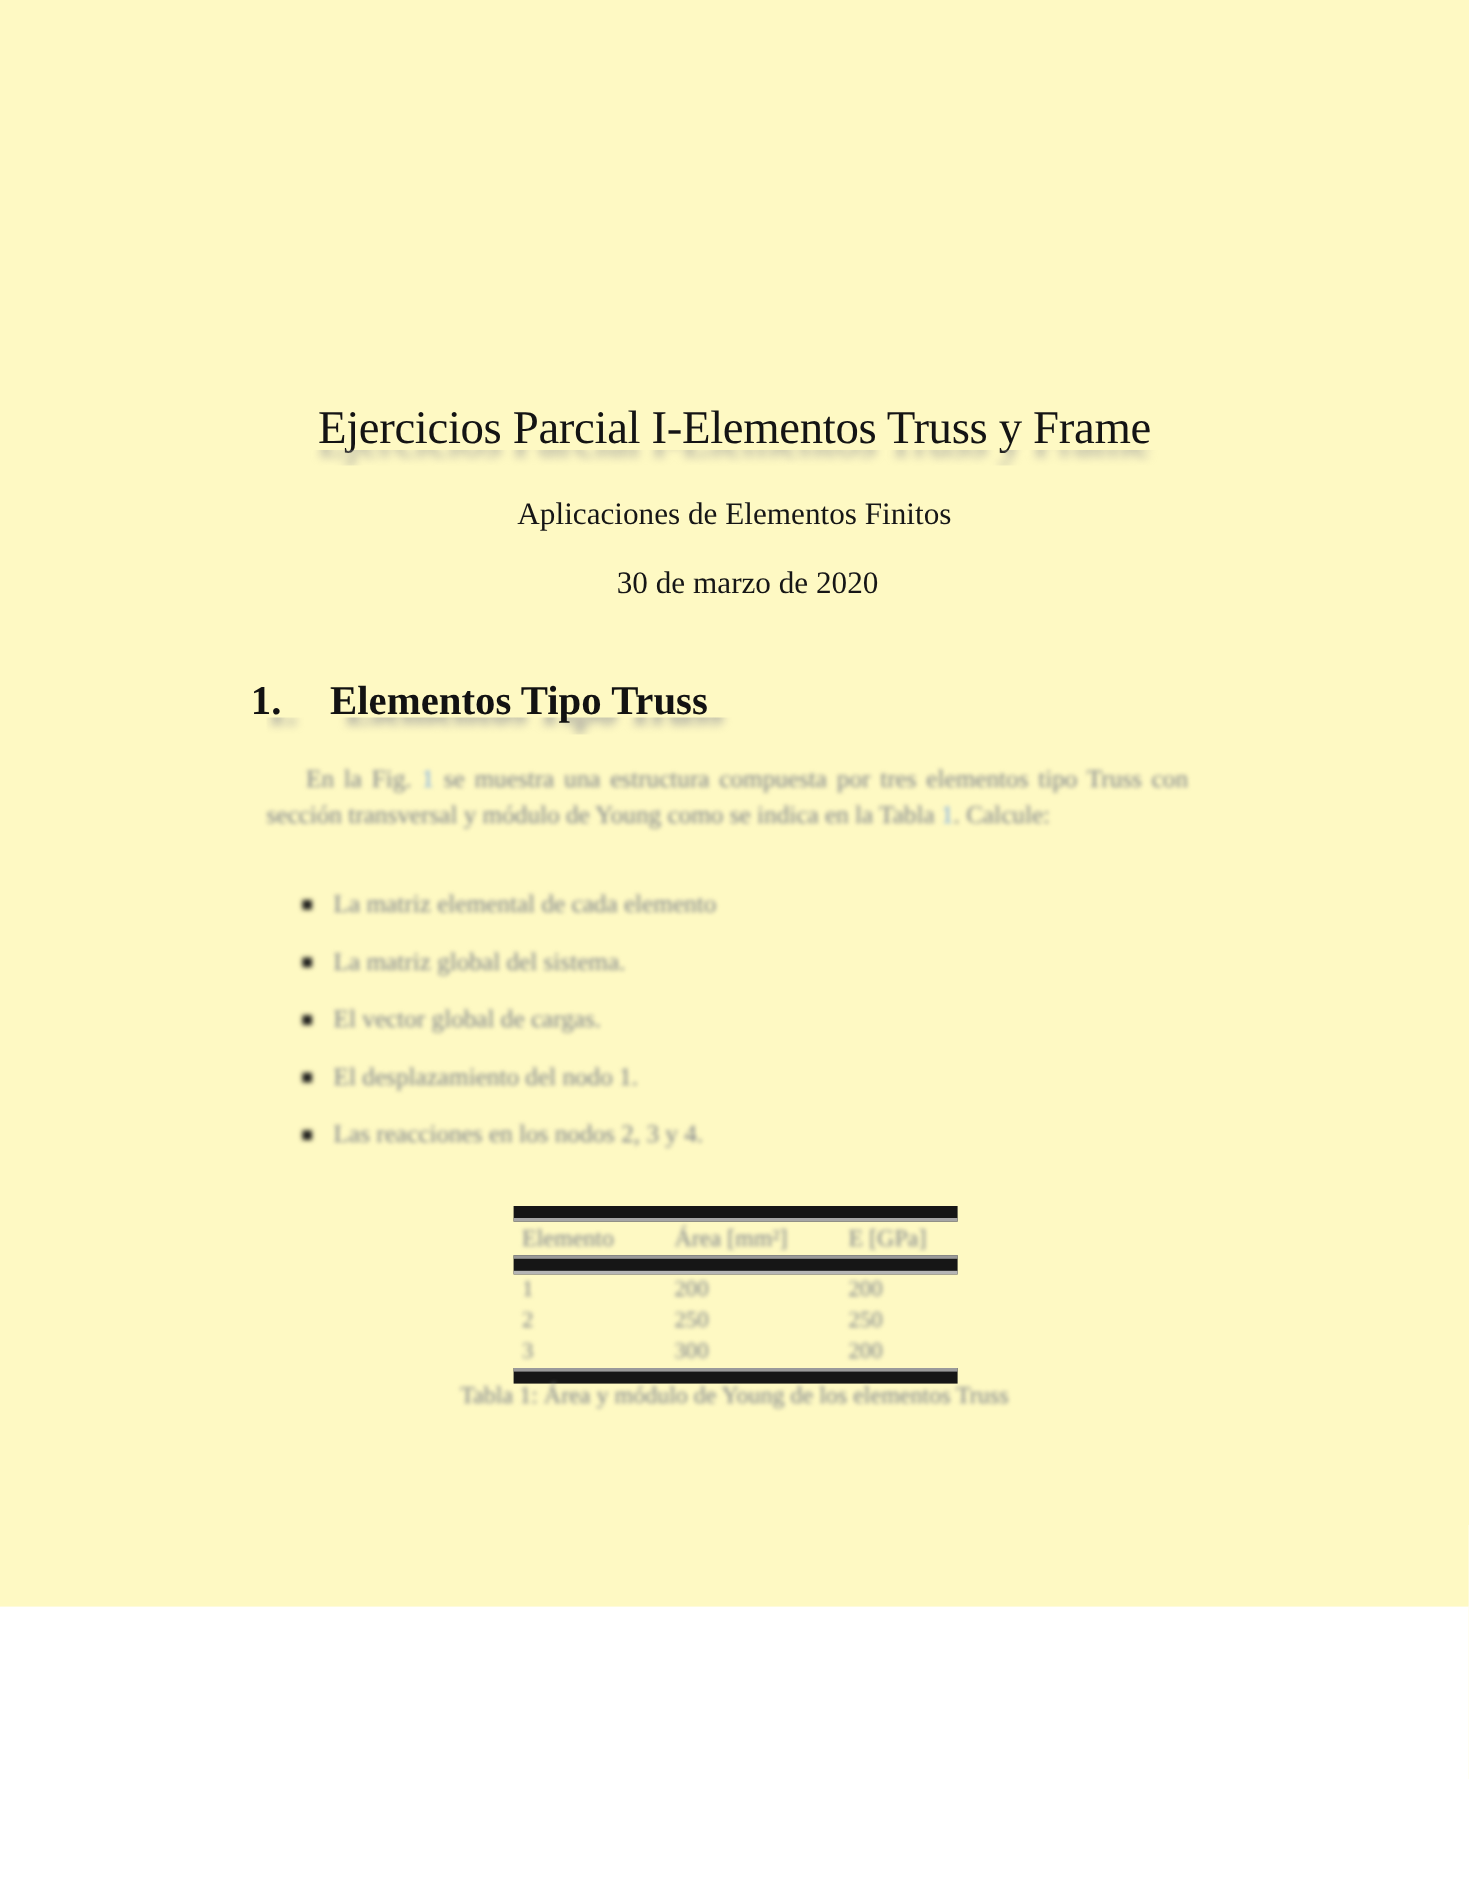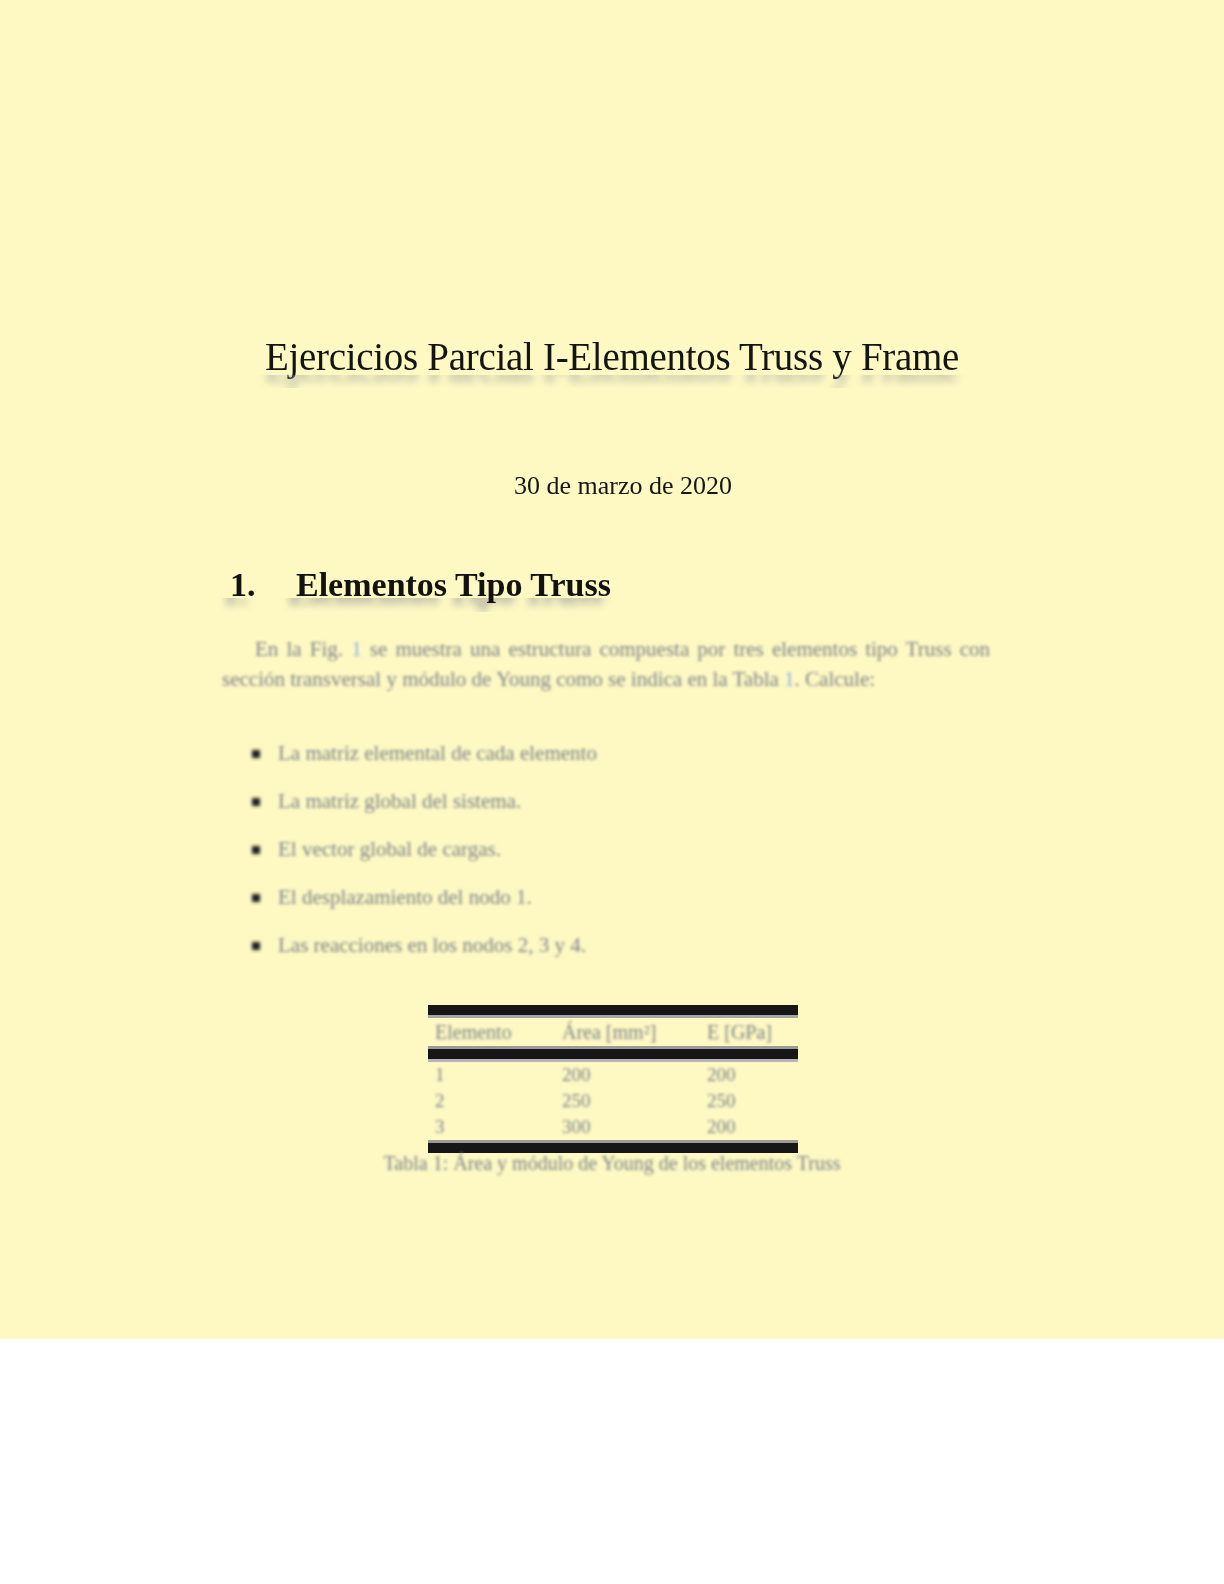"Aplicaciones de Elementos Finitos" div.subtitle { html: none -> <div>Aplicaciones de Elementos Finitos</div> }
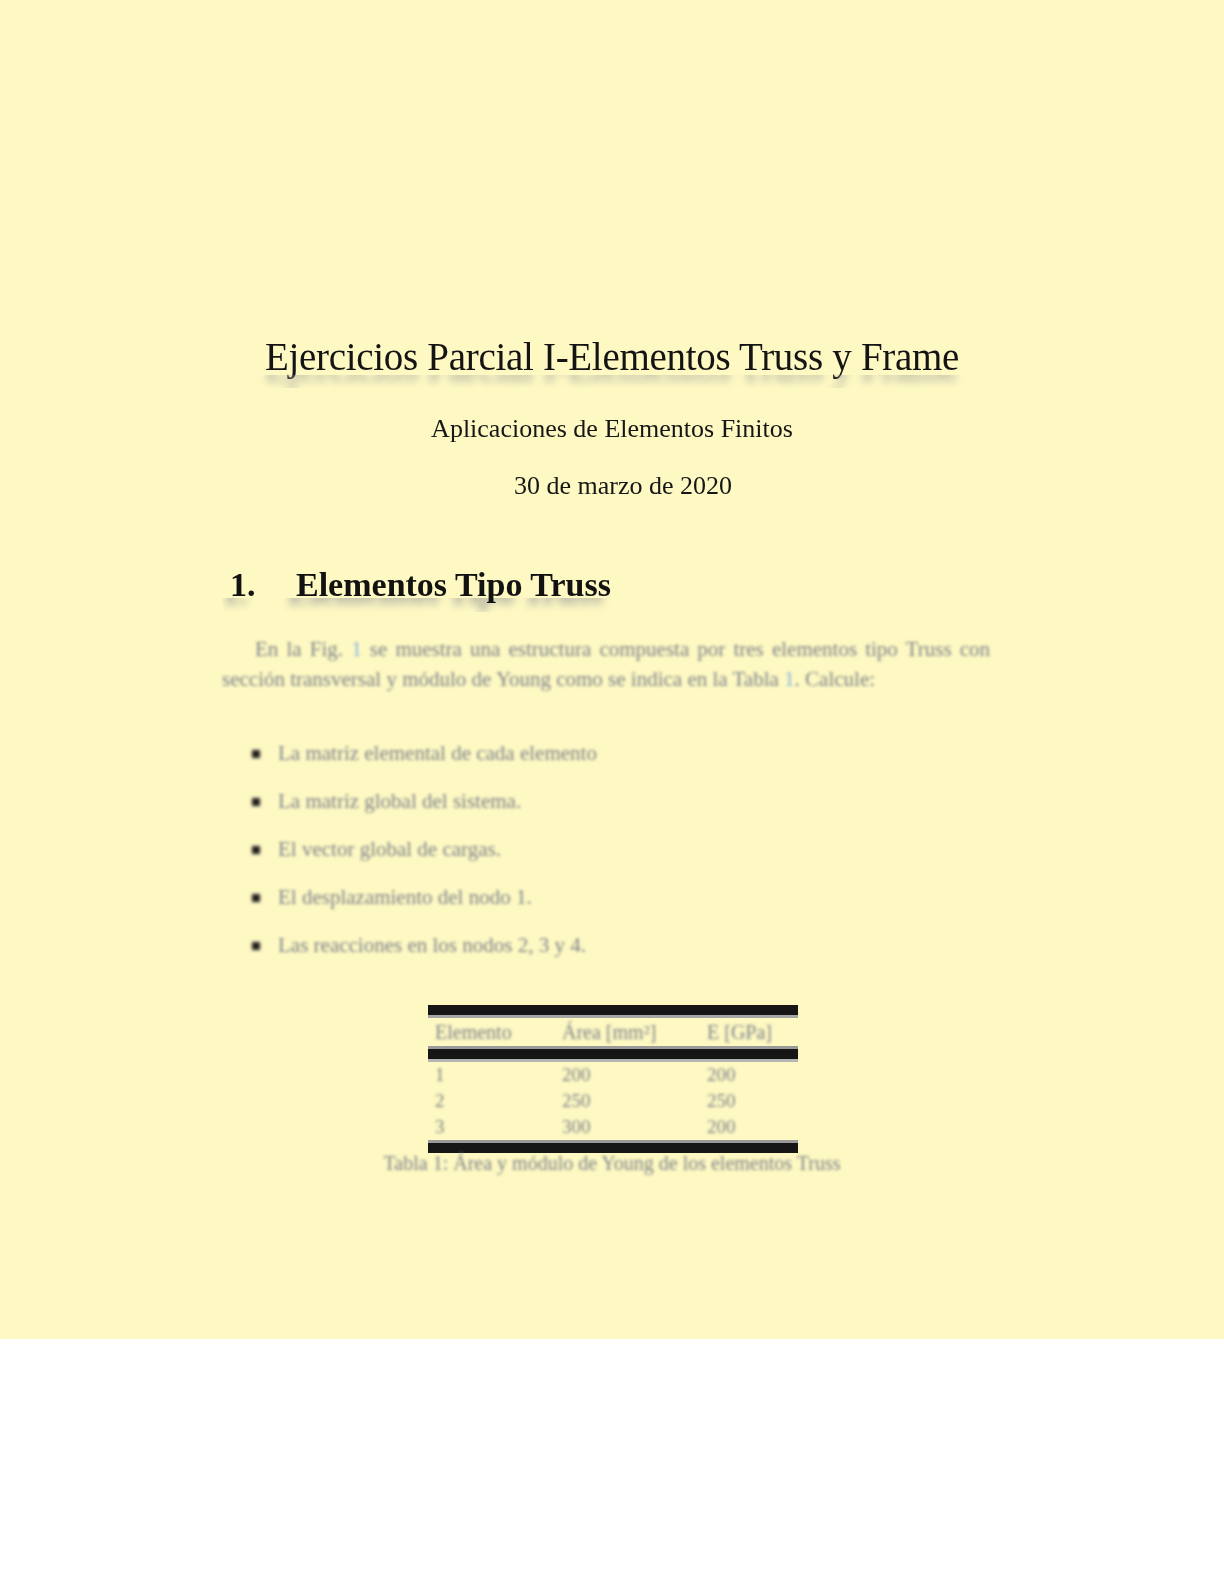"1. Elementos Tipo Truss" .heading { left: 230px -> 209px }
